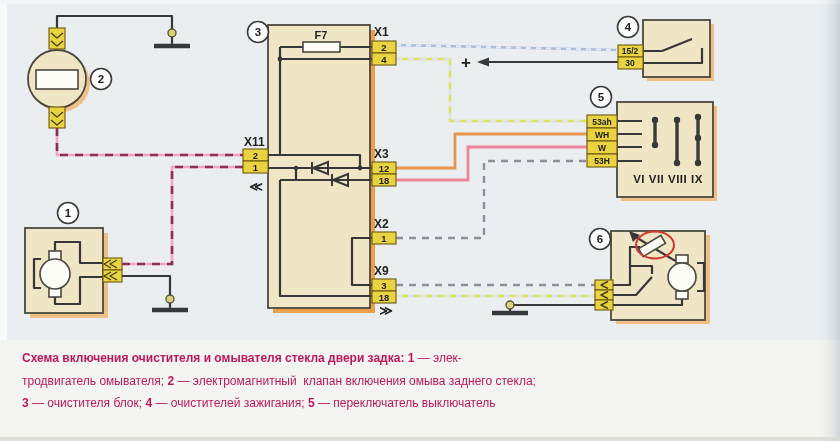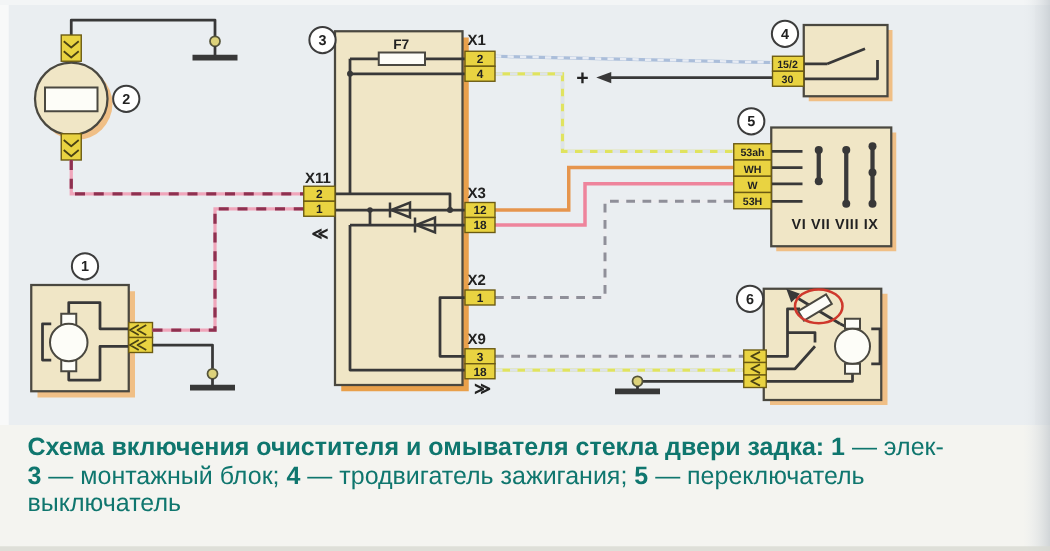"Схема включения очистителя и омывателя" .caption { color: #0f766e -> #be185d; font-size: 20px -> 12px }
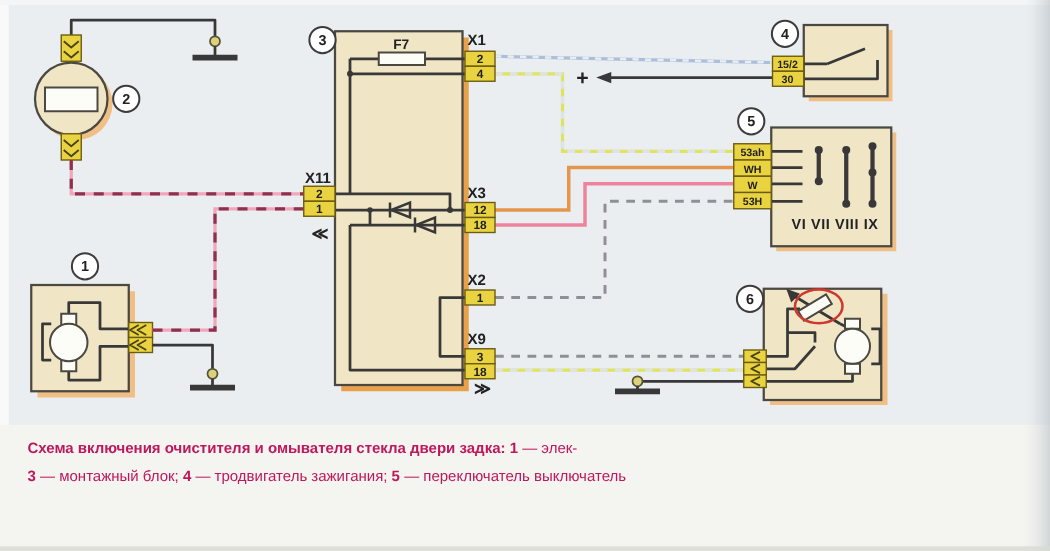"тродвигатель омывателя; 2 —" div.cap-line { html: none -> <div><span>тродвигатель омывателя; </span><span>2</span><span> — электромагнитный клапан включения омыва заднего стекла;</span></div> }
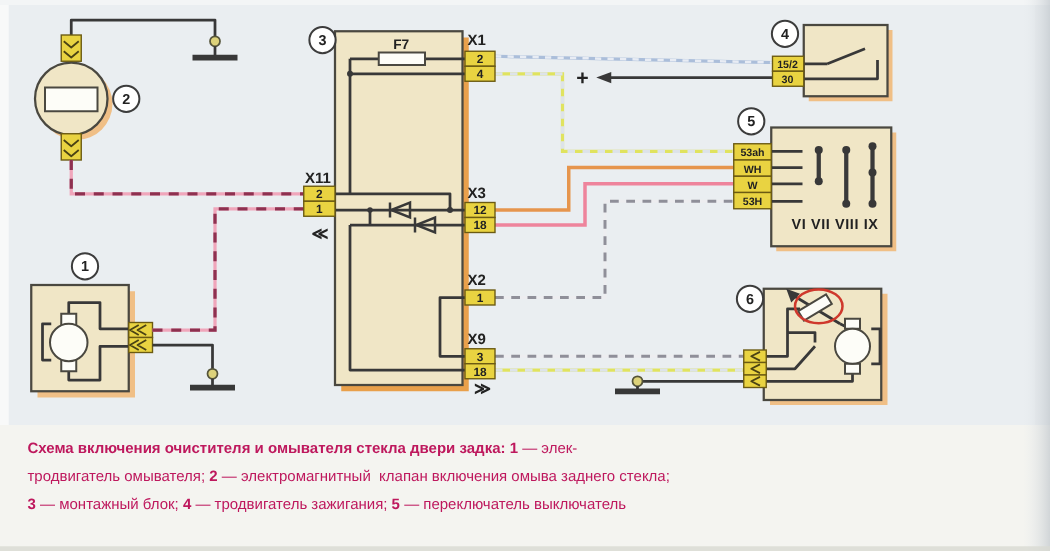"— монтажный блок;" span { text: монтажный -> очистителя }
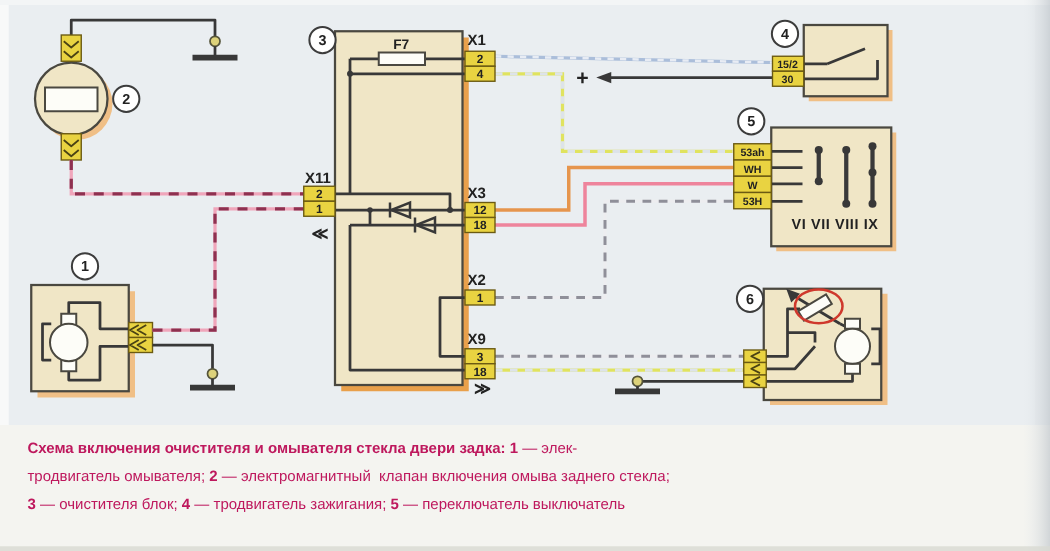"— тродвигатель зажигания;" span { text: тродвигатель -> очистителей }
